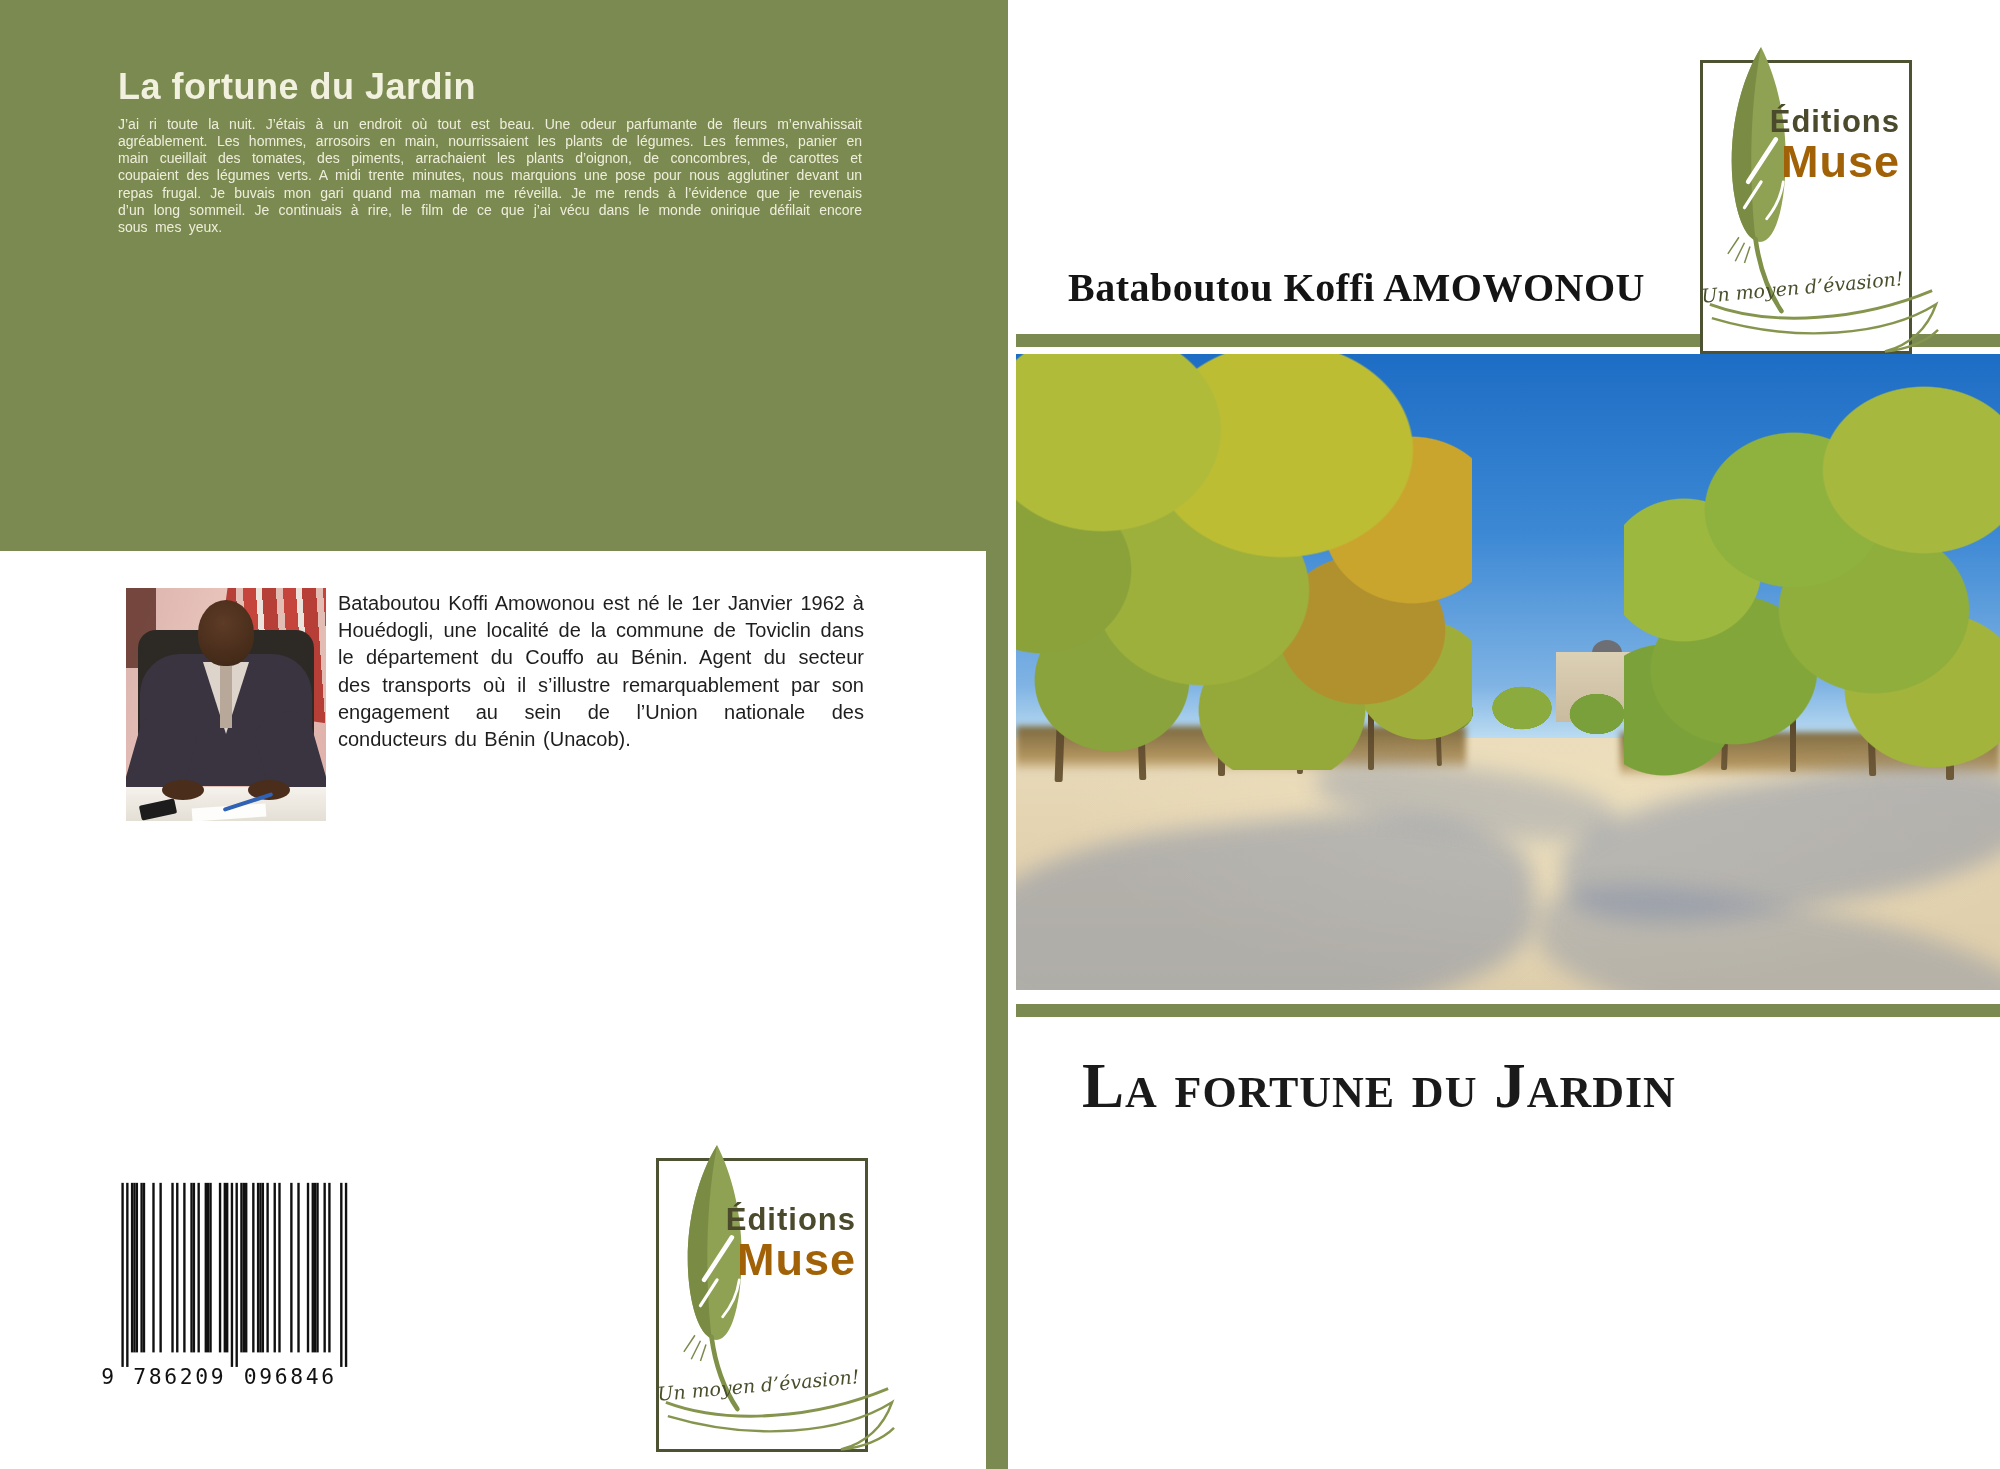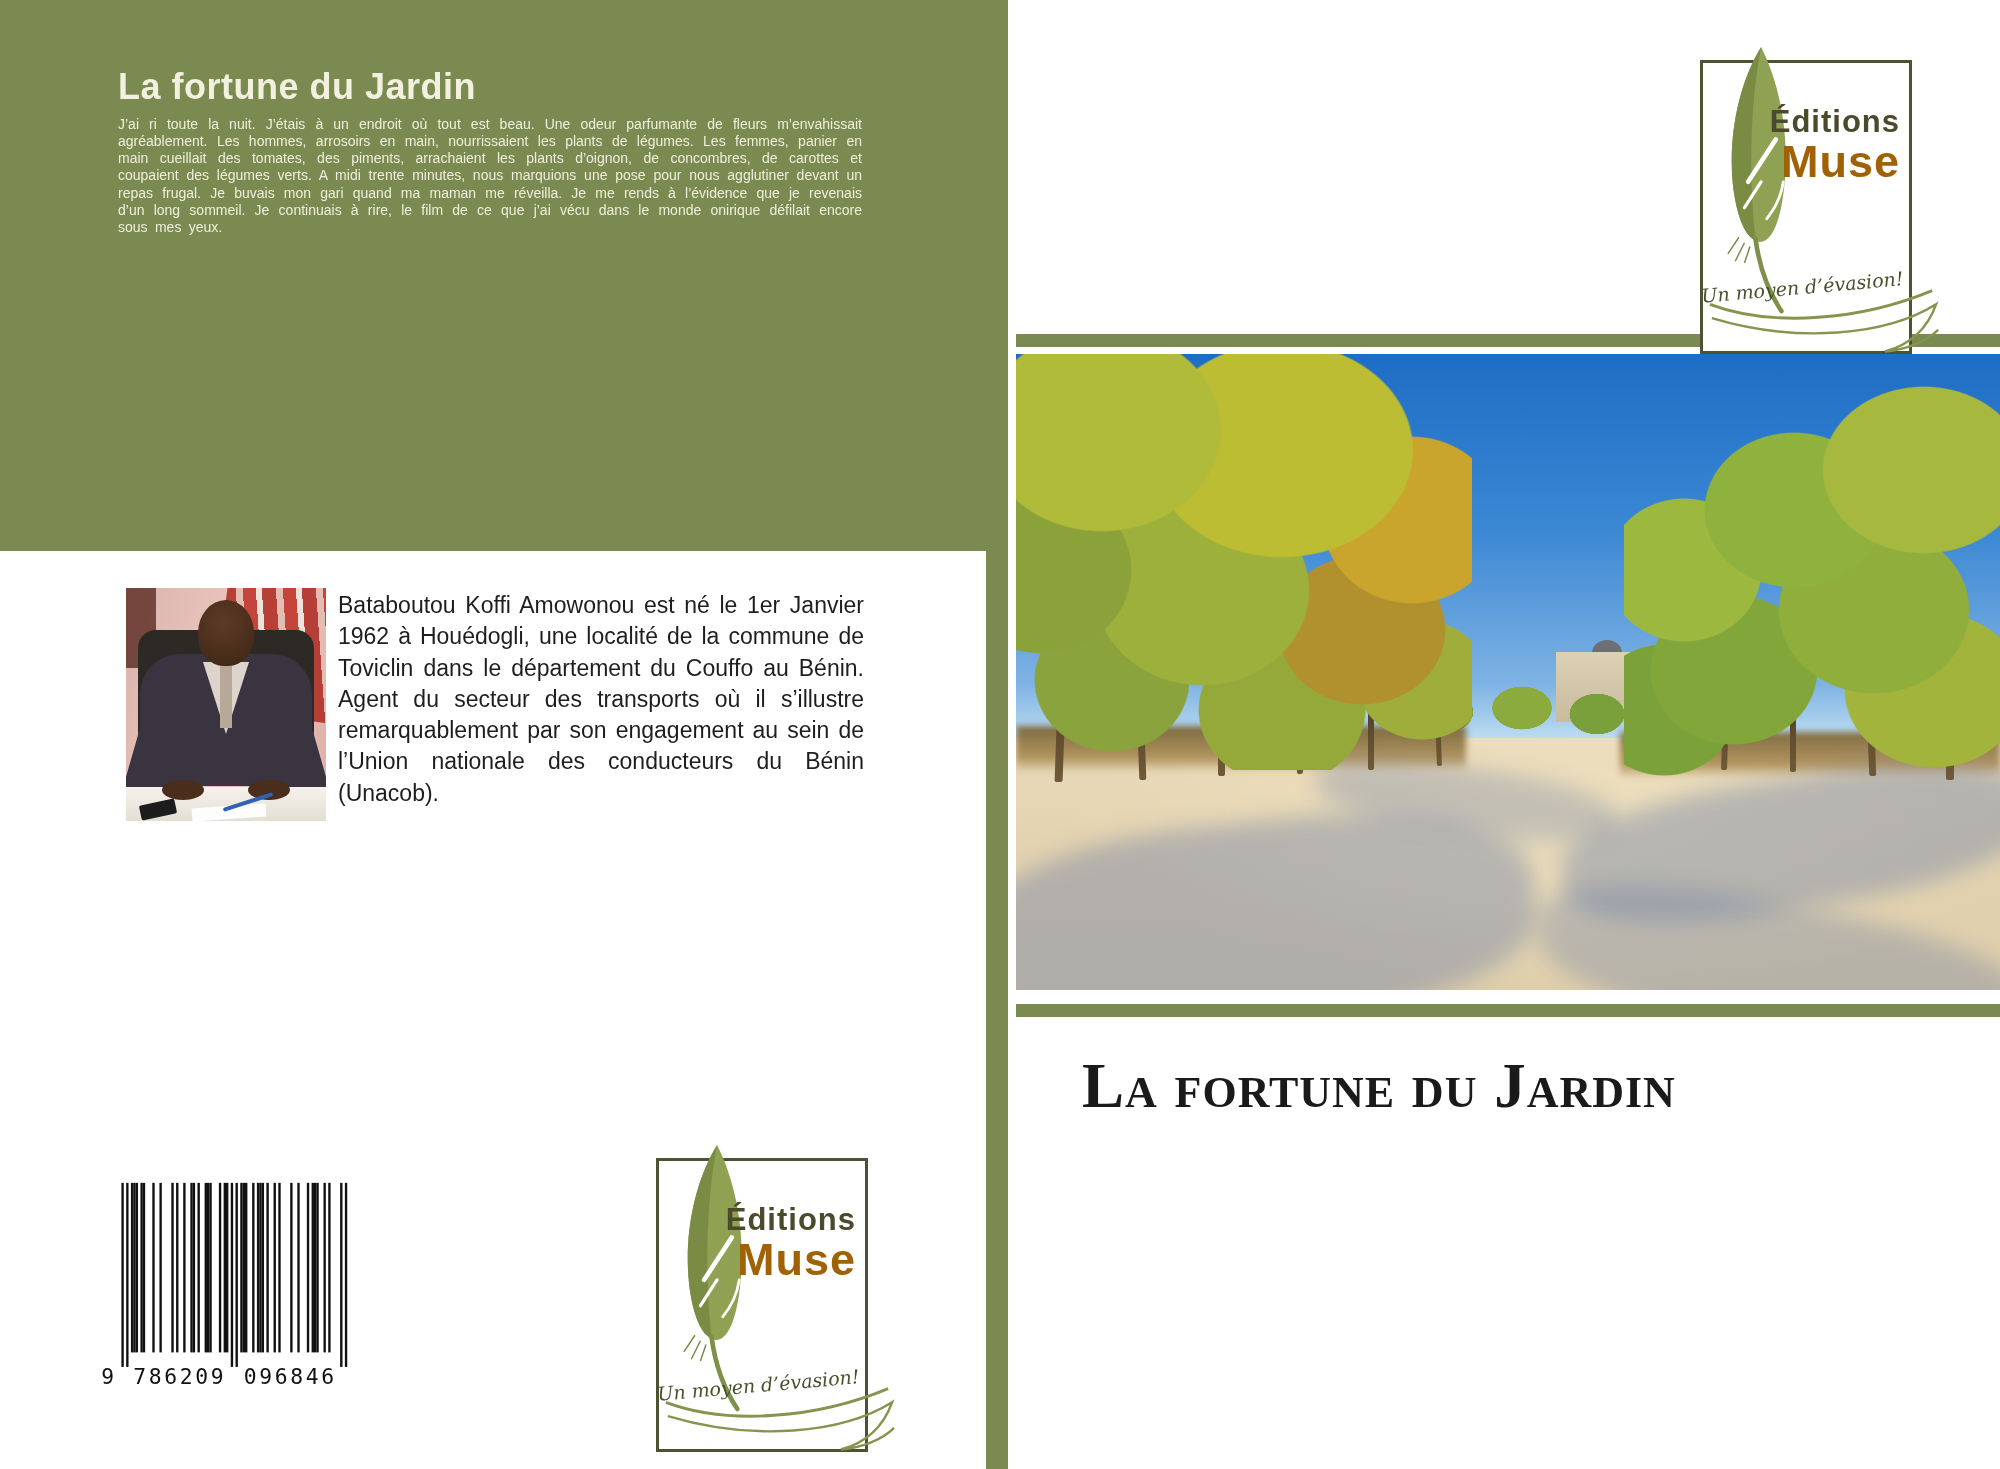"Bataboutou Koffi AMOWONOU" div.front-author { html: none -> <div>Bataboutou Koffi AMOWONOU</div> }
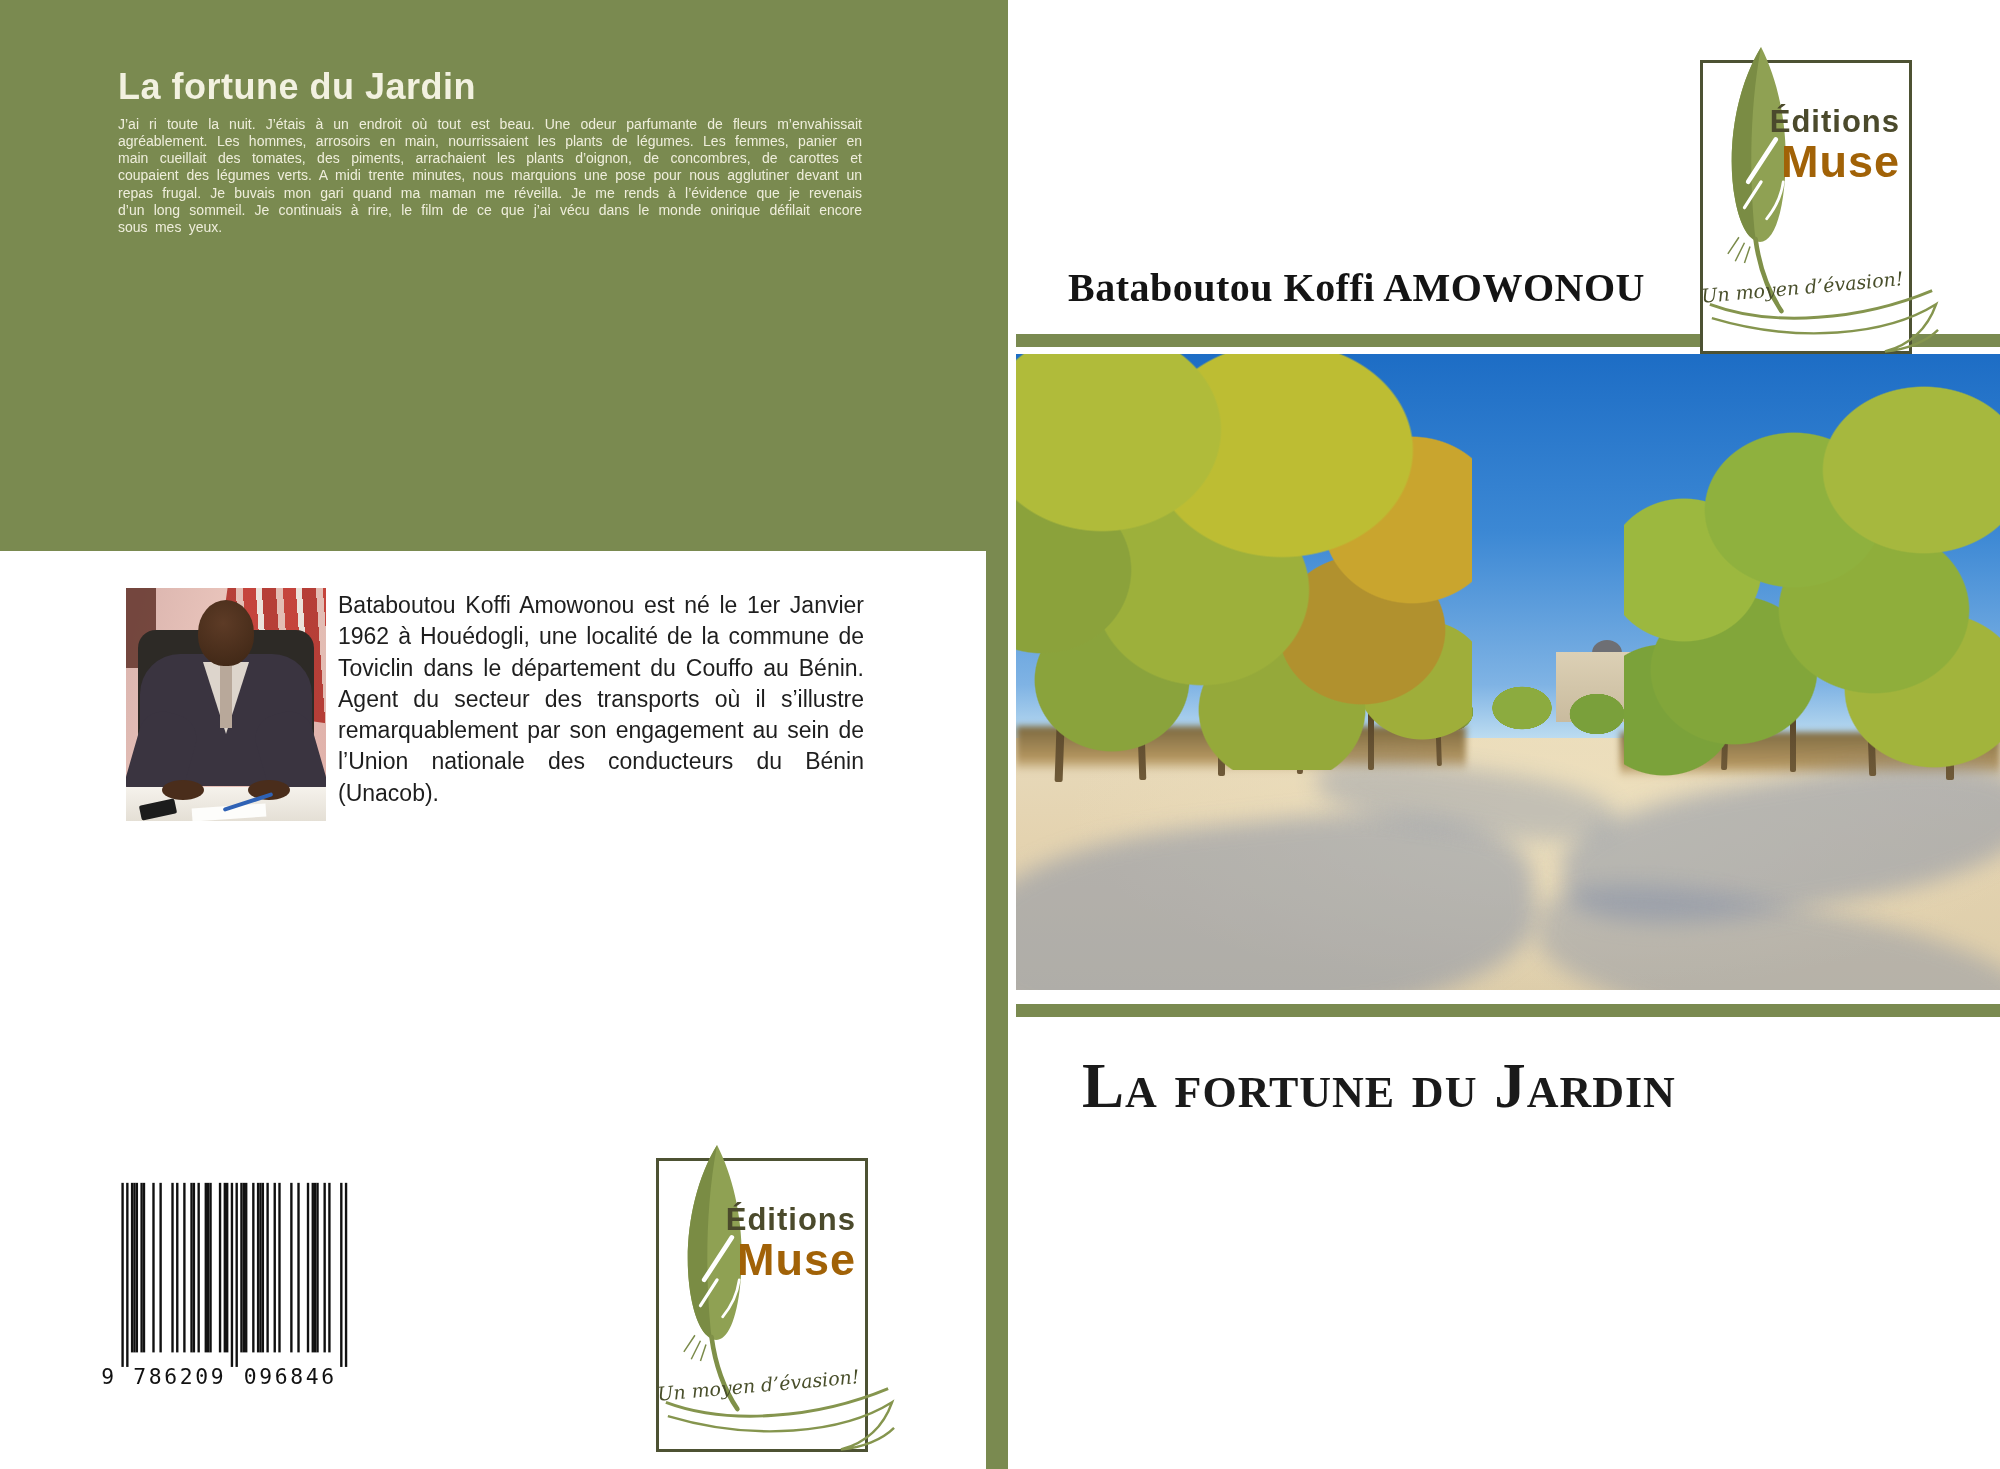"Bataboutou Koffi Amowonou est né" .bio-text { font-size: 23px -> 20px }
